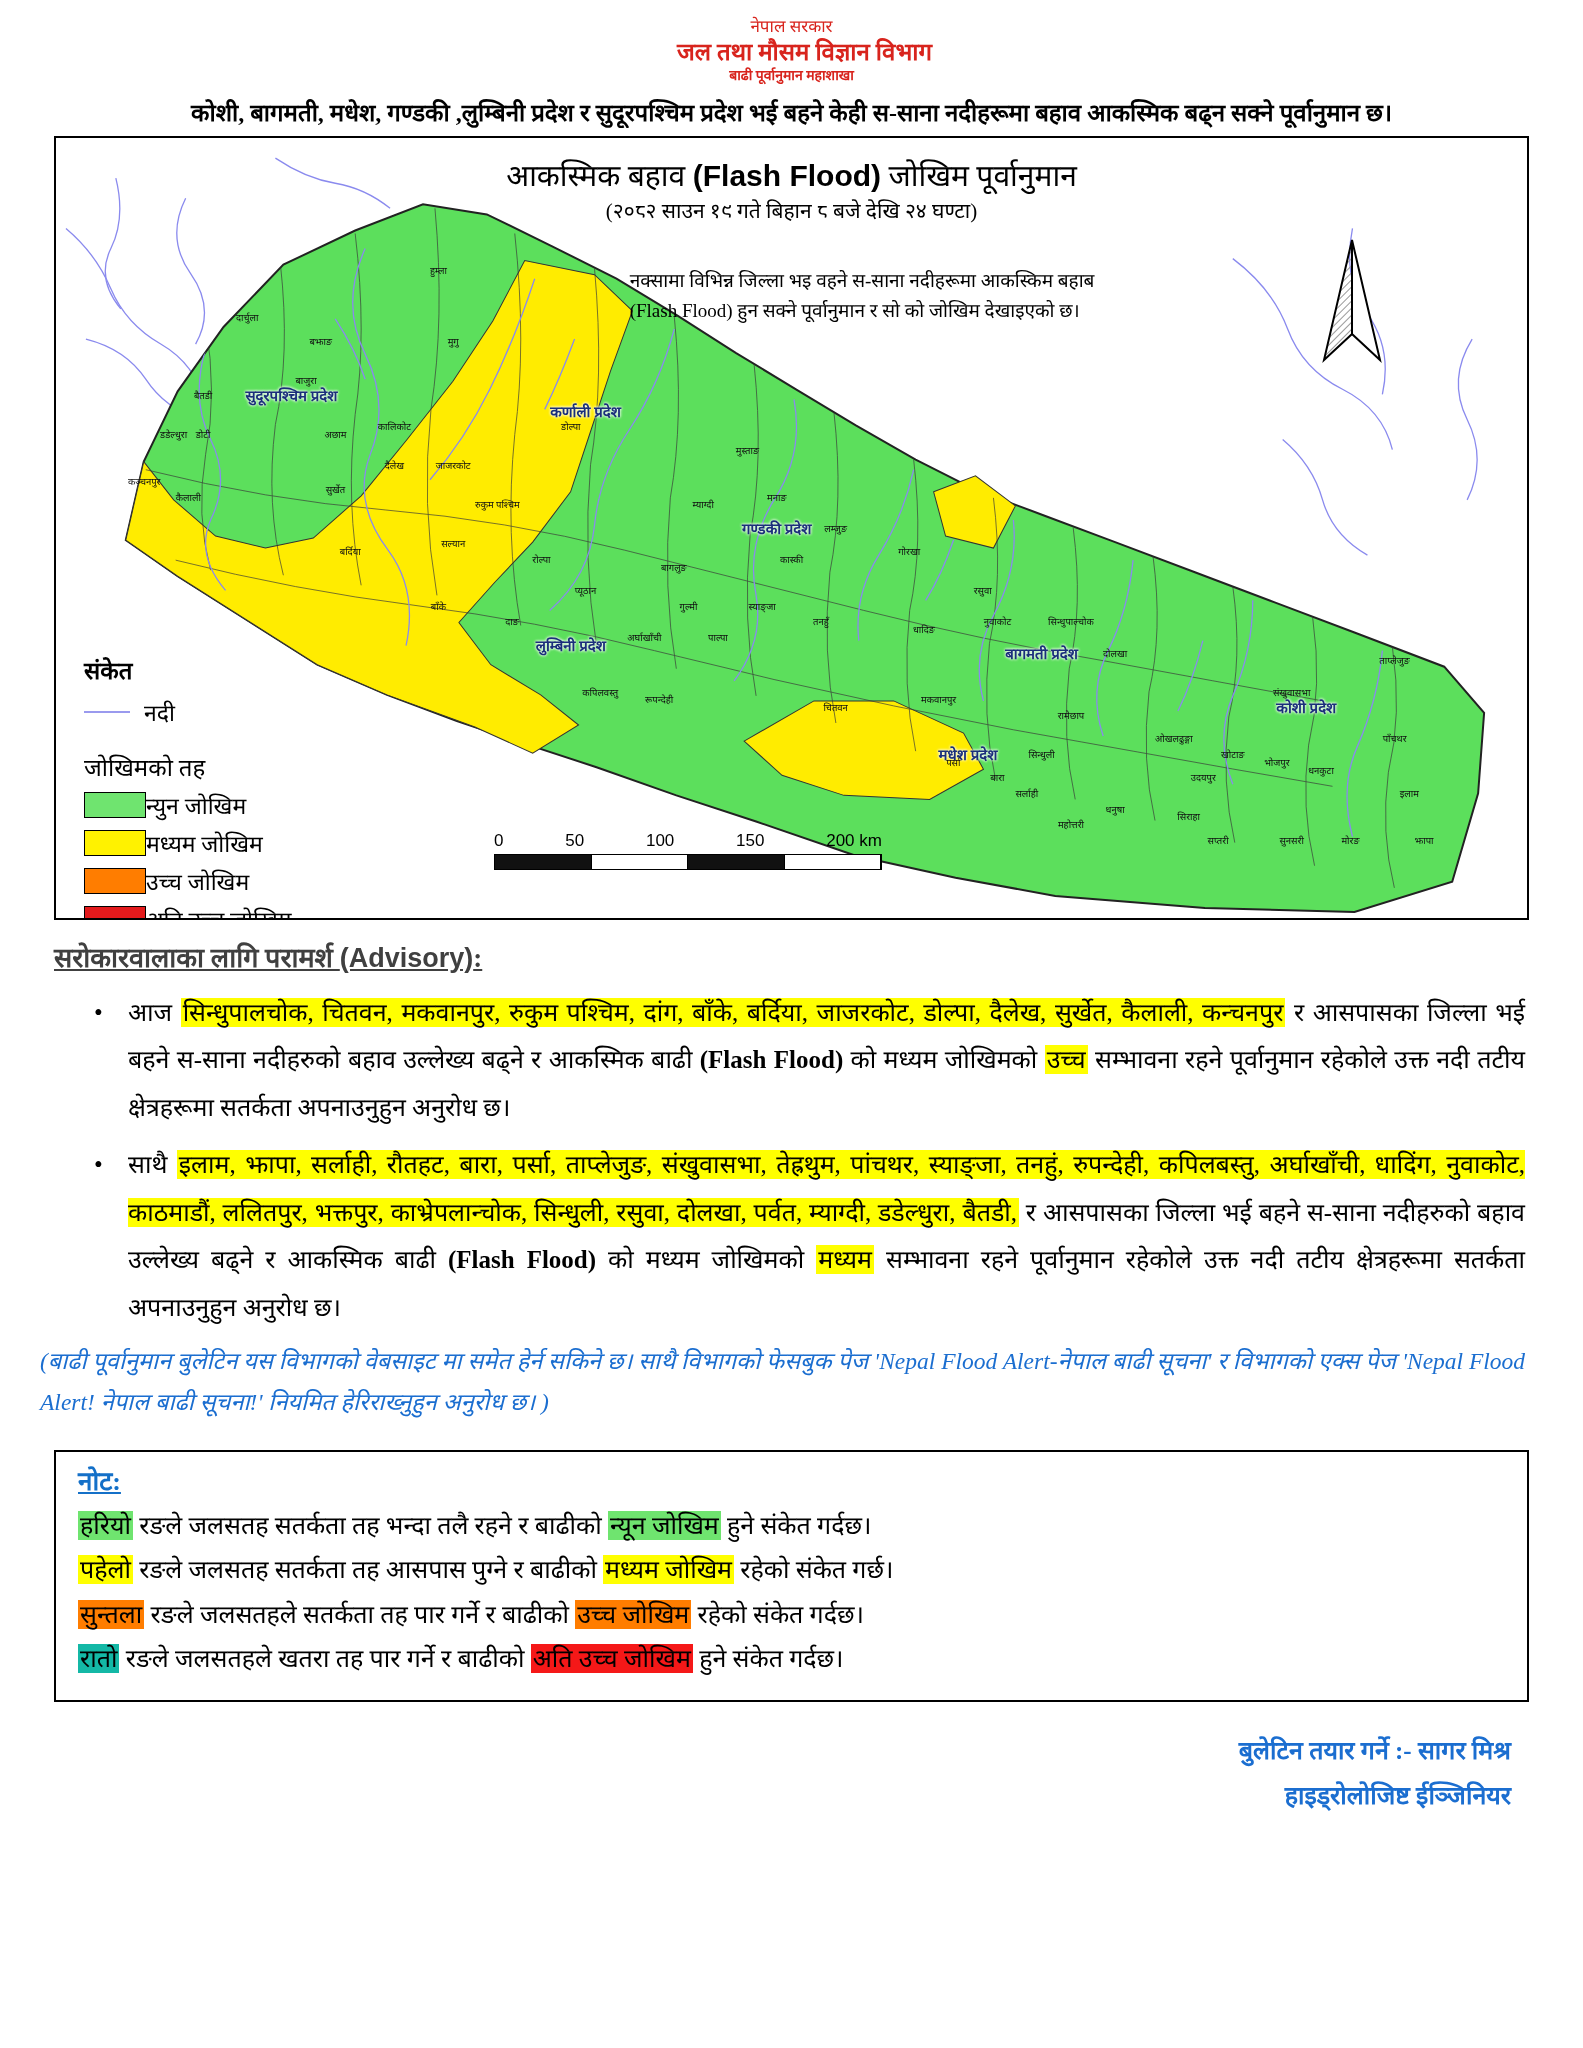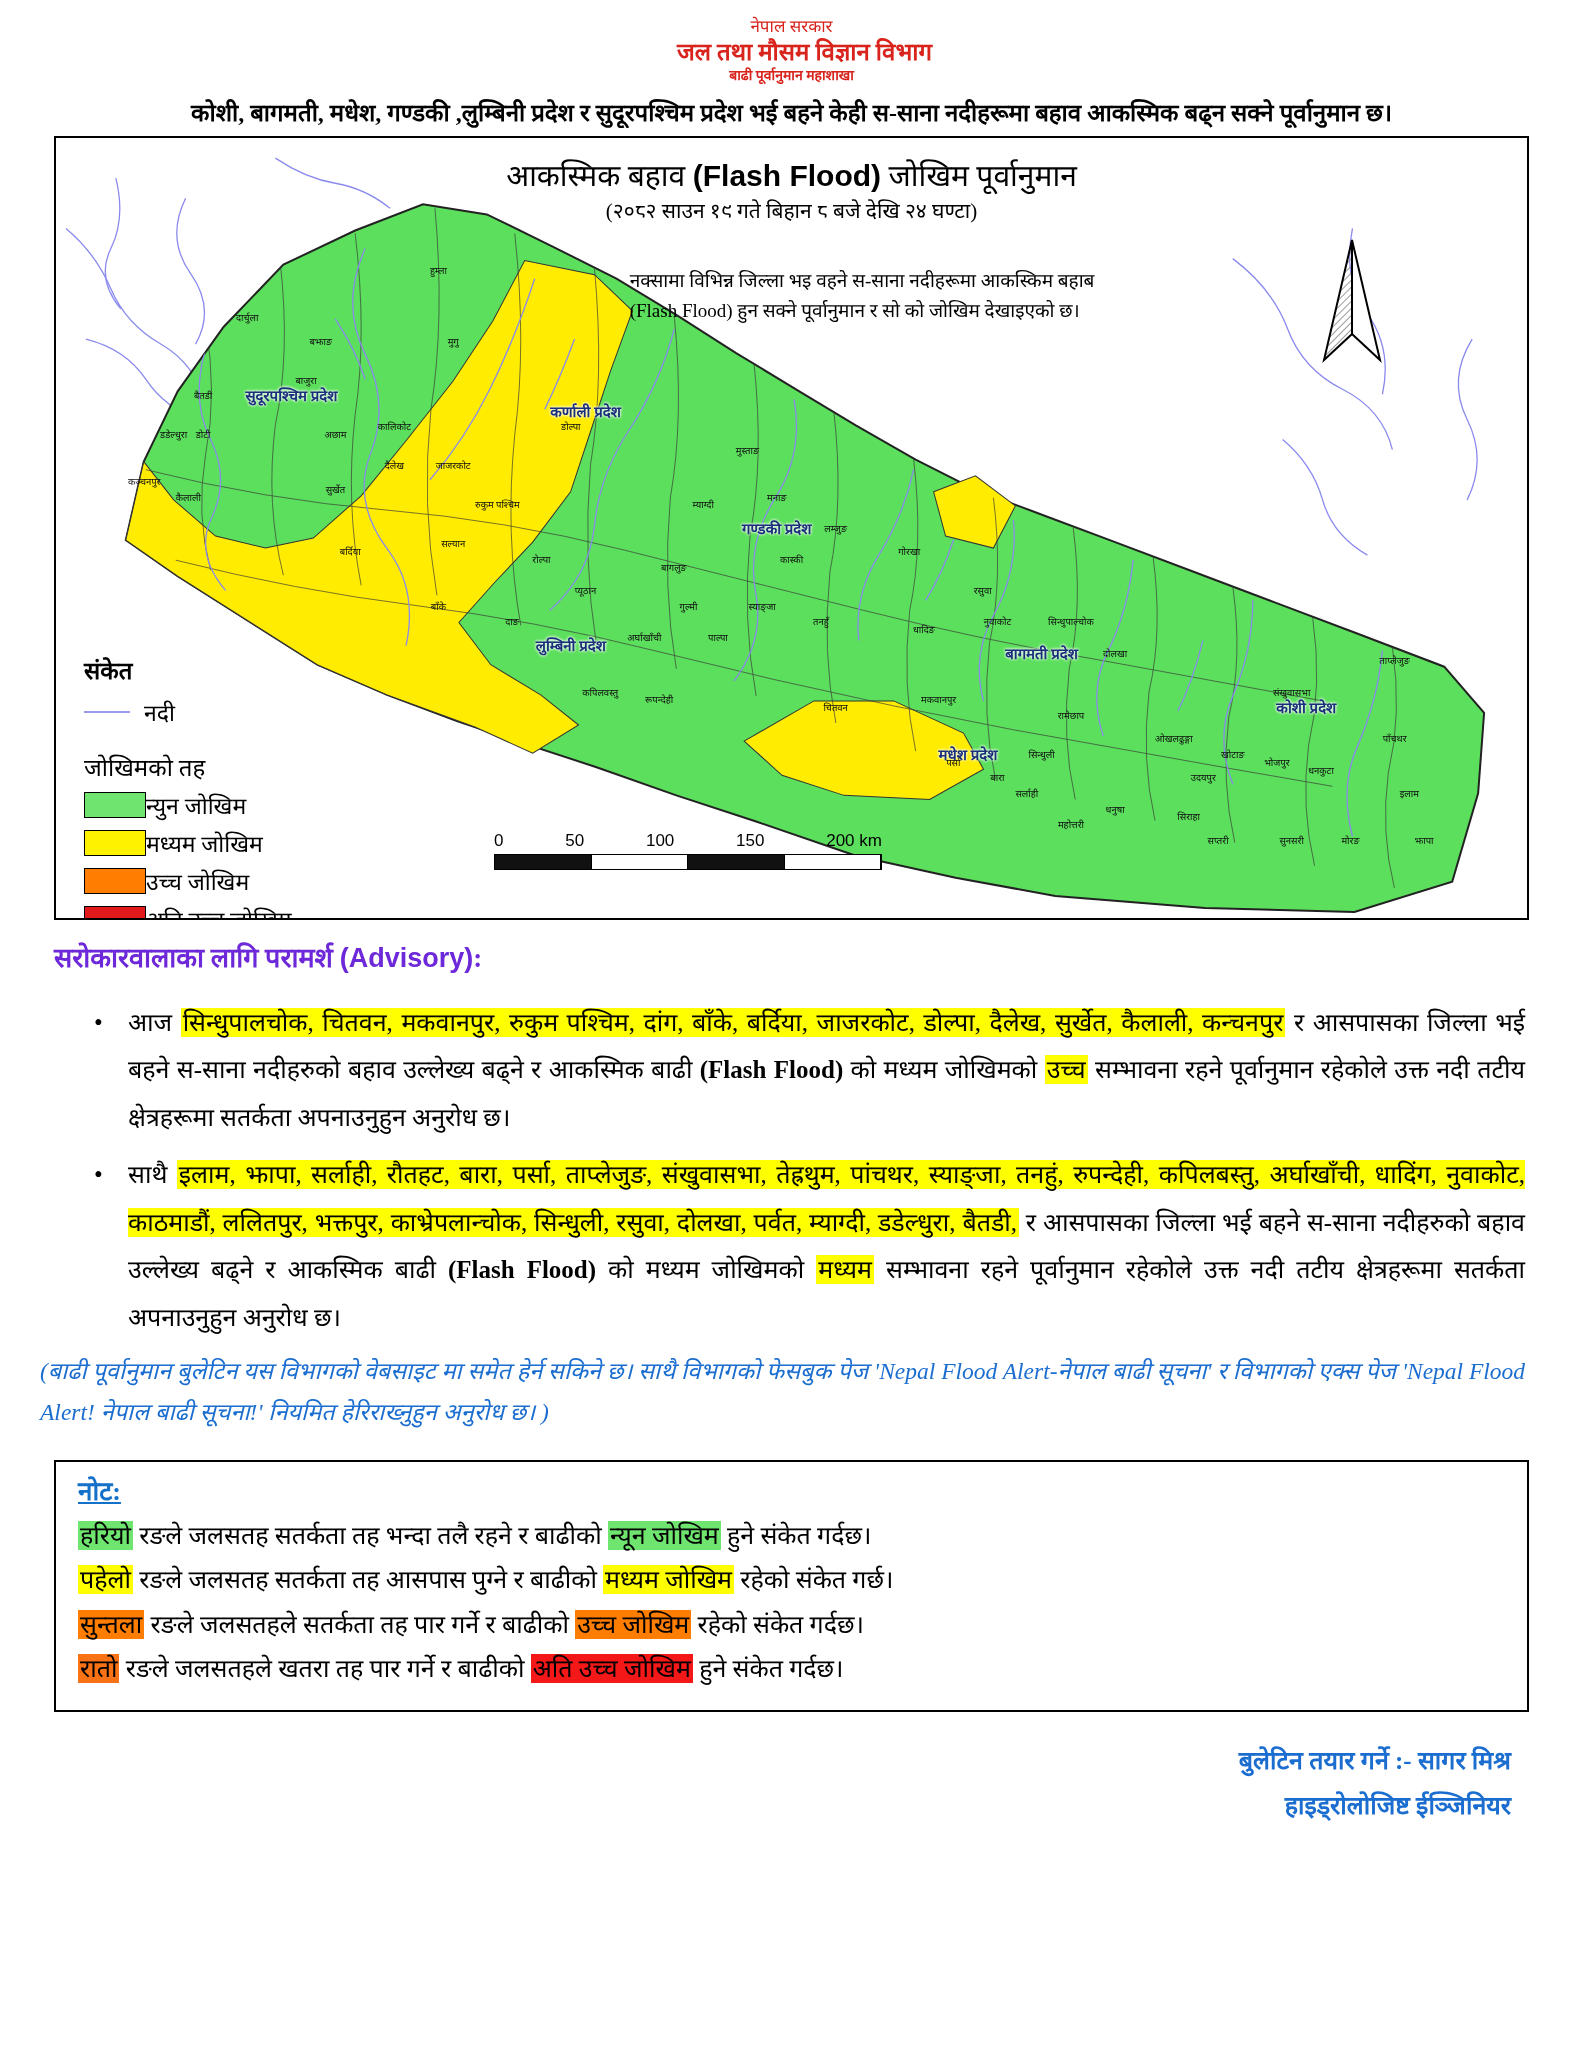"सरोकारवालाका लागि परामर्श (Advisory):" .advisory-title { color: #6d28d9 -> #404040; margin-bottom: 24px -> 14px; text-decoration: none -> underline }
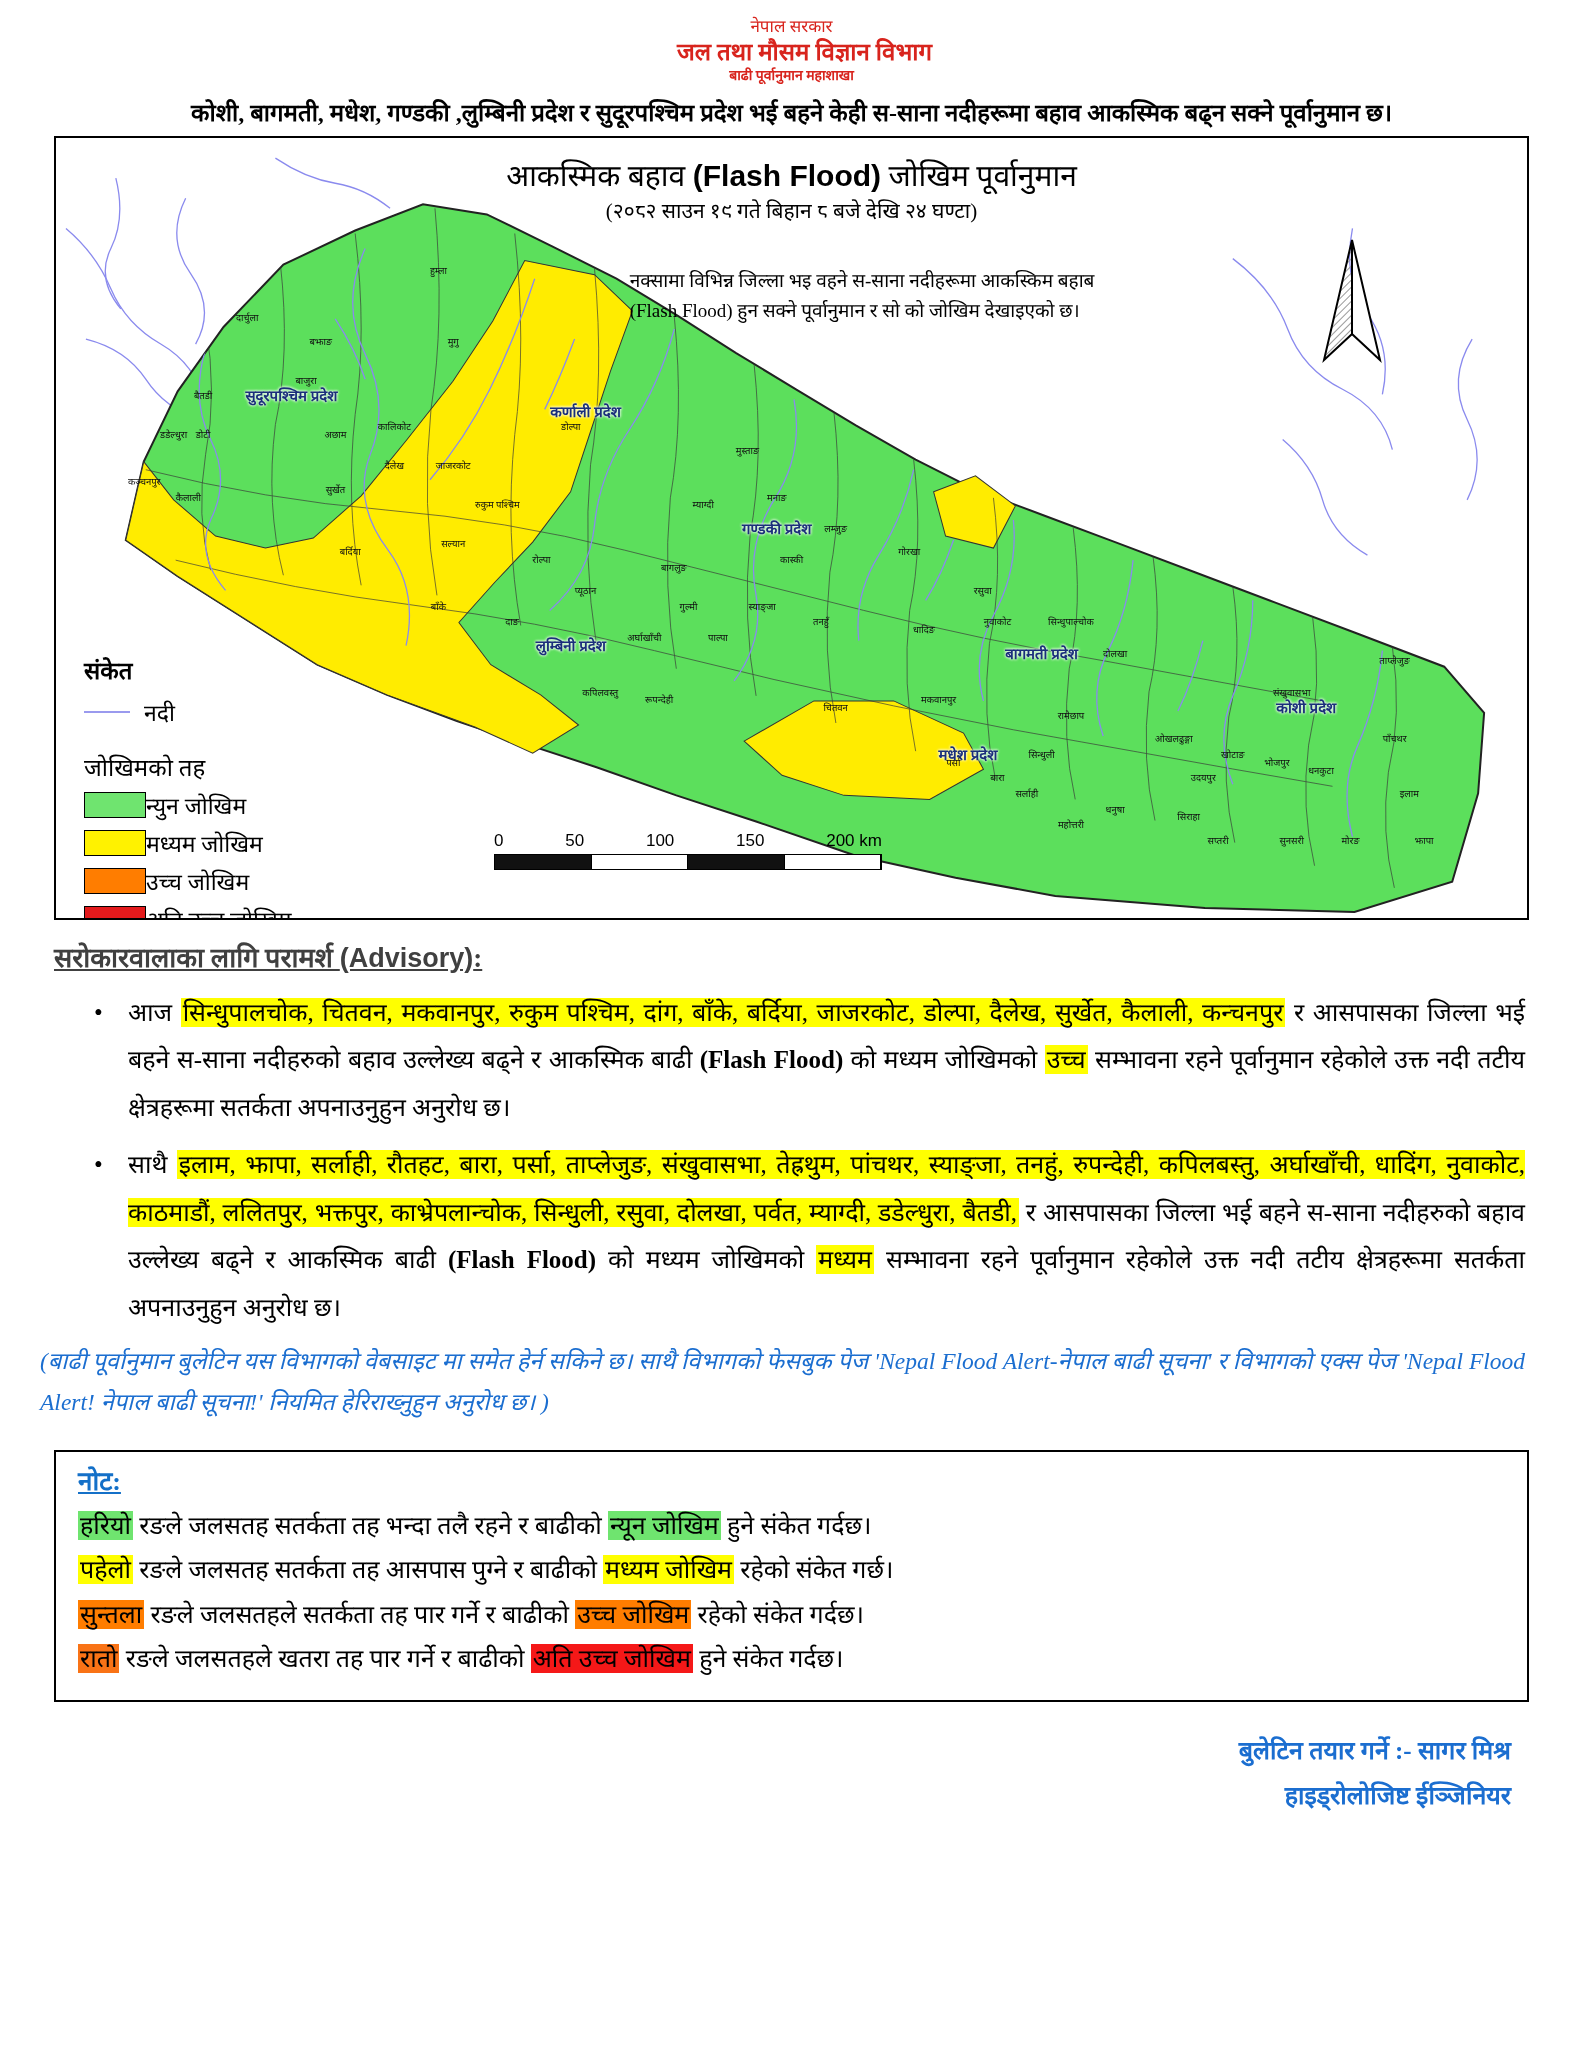"रातो" span.hl { background: #f97316 -> #14b8a6 }
